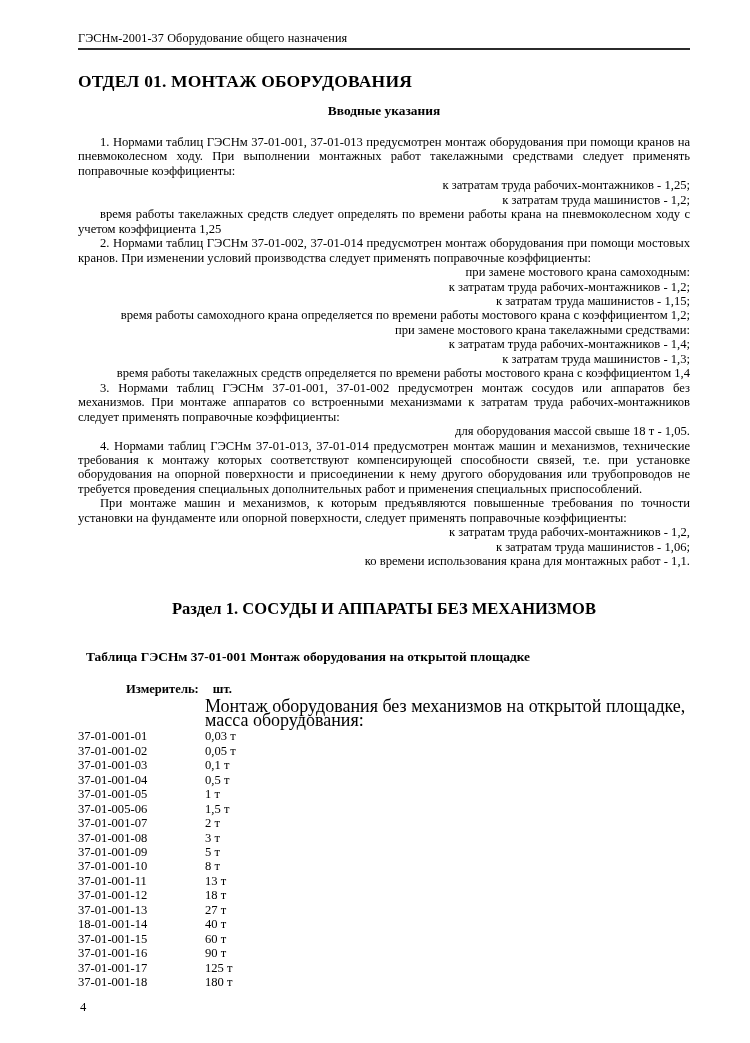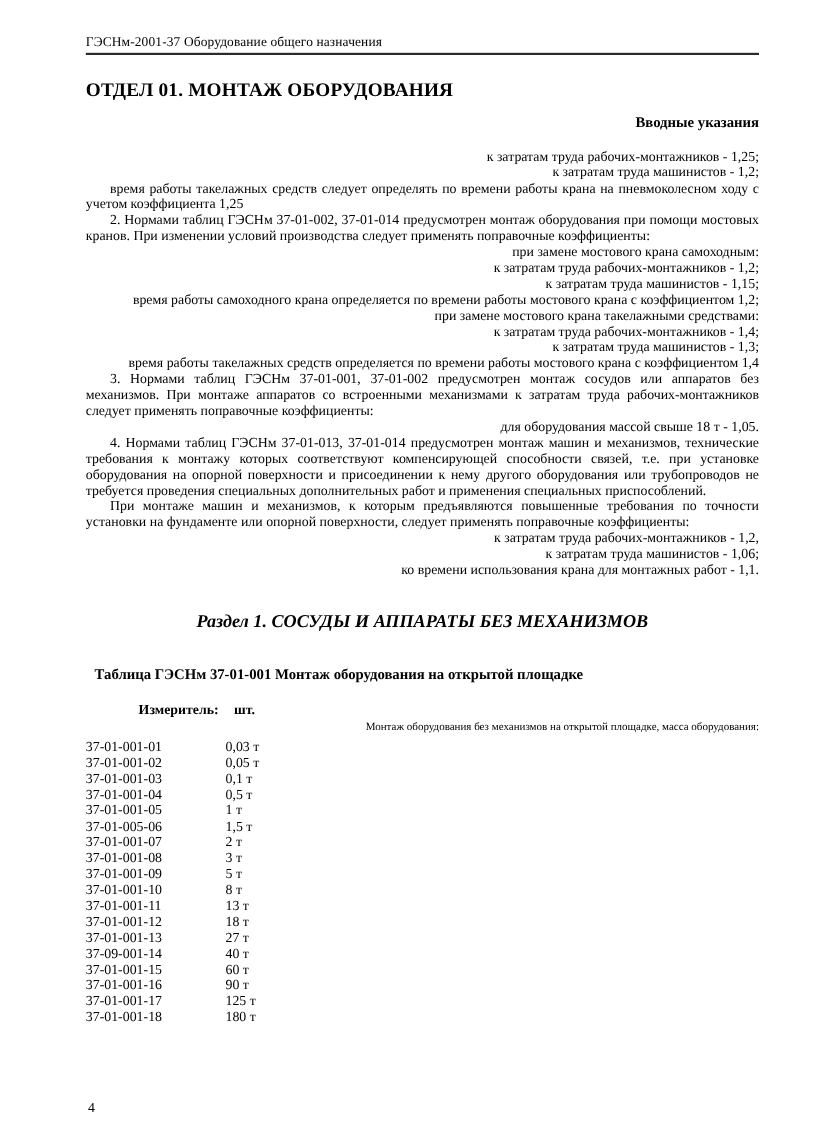"Вводные указания" h2.sub-title { text-align: right -> center }
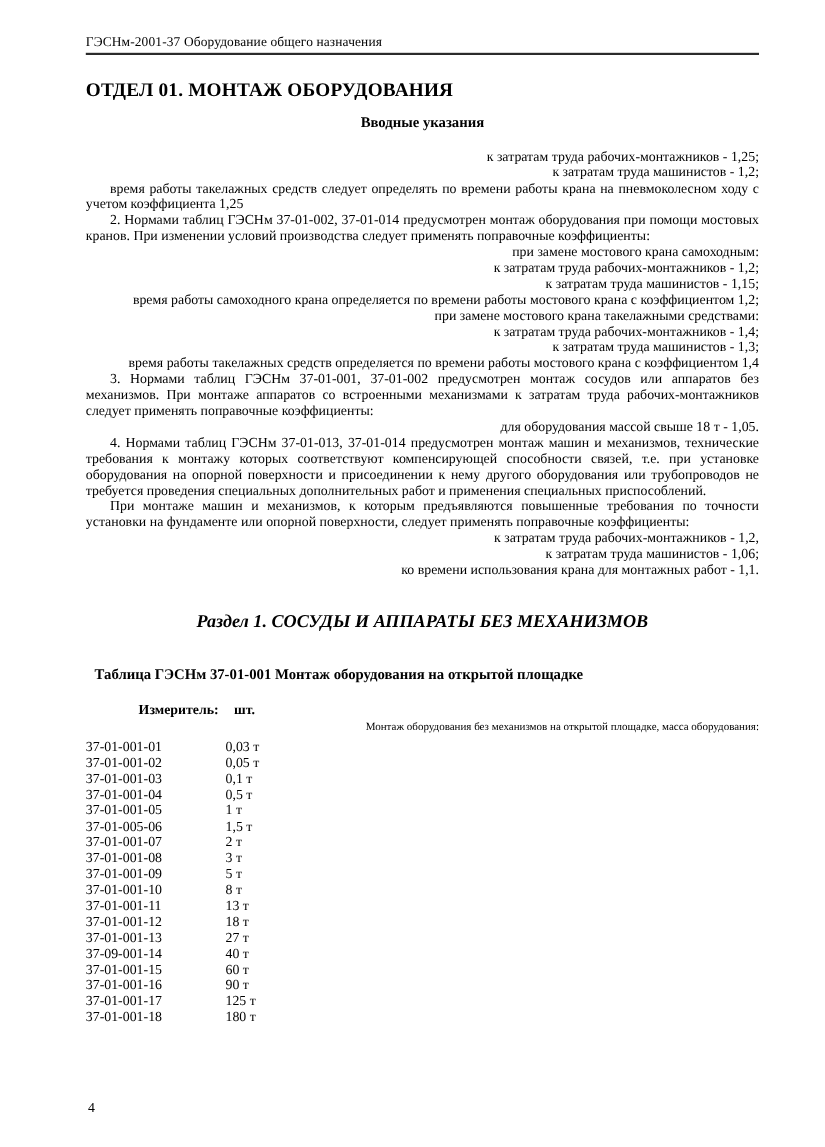"1. Нормами таблиц ГЭСНм 37-01-001," p.just { html: none -> <p>1. Нормами таблиц ГЭСНм 37-01-001, 37-01-013 предусмотрен монтаж оборудования при помощи кранов на пневмоколесном ходу. При выполнении монтажных работ такелажными средствами следует применять поправочные коэффициенты:</p> }
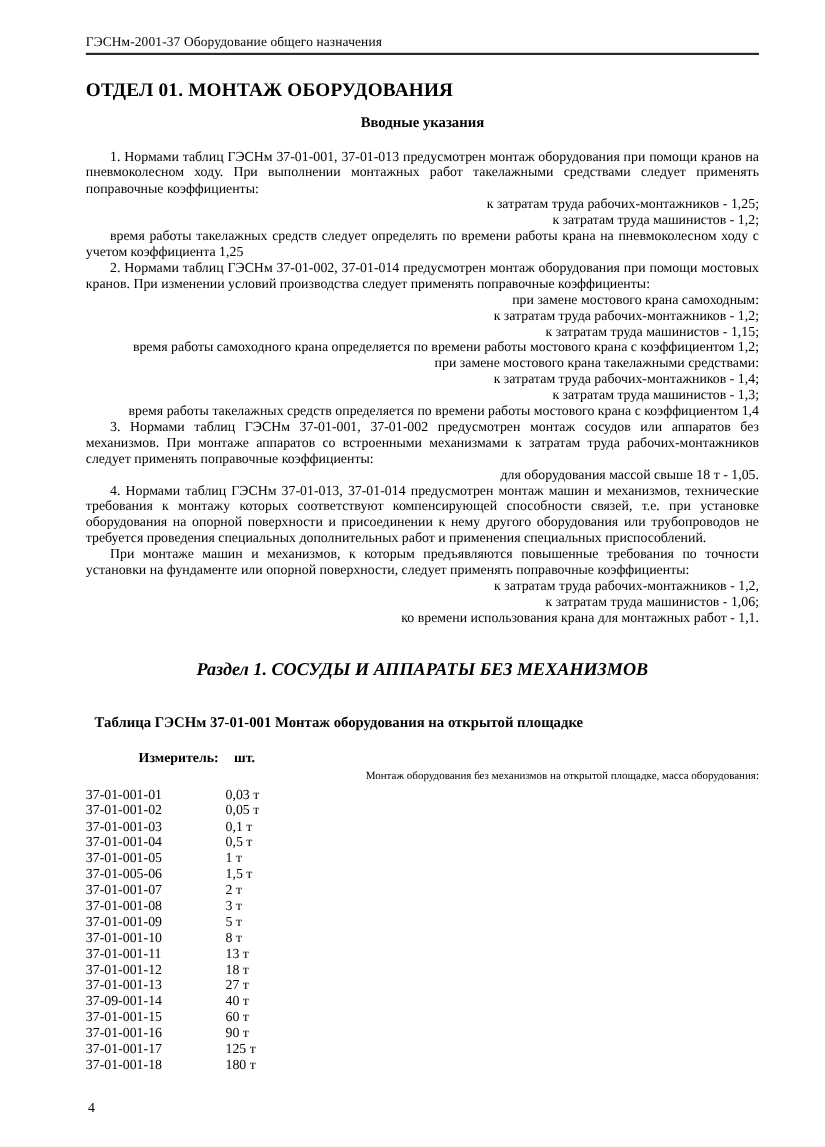"Раздел 1. СОСУДЫ И АППАРАТЫ" h3.part-title { font-style: italic -> none }
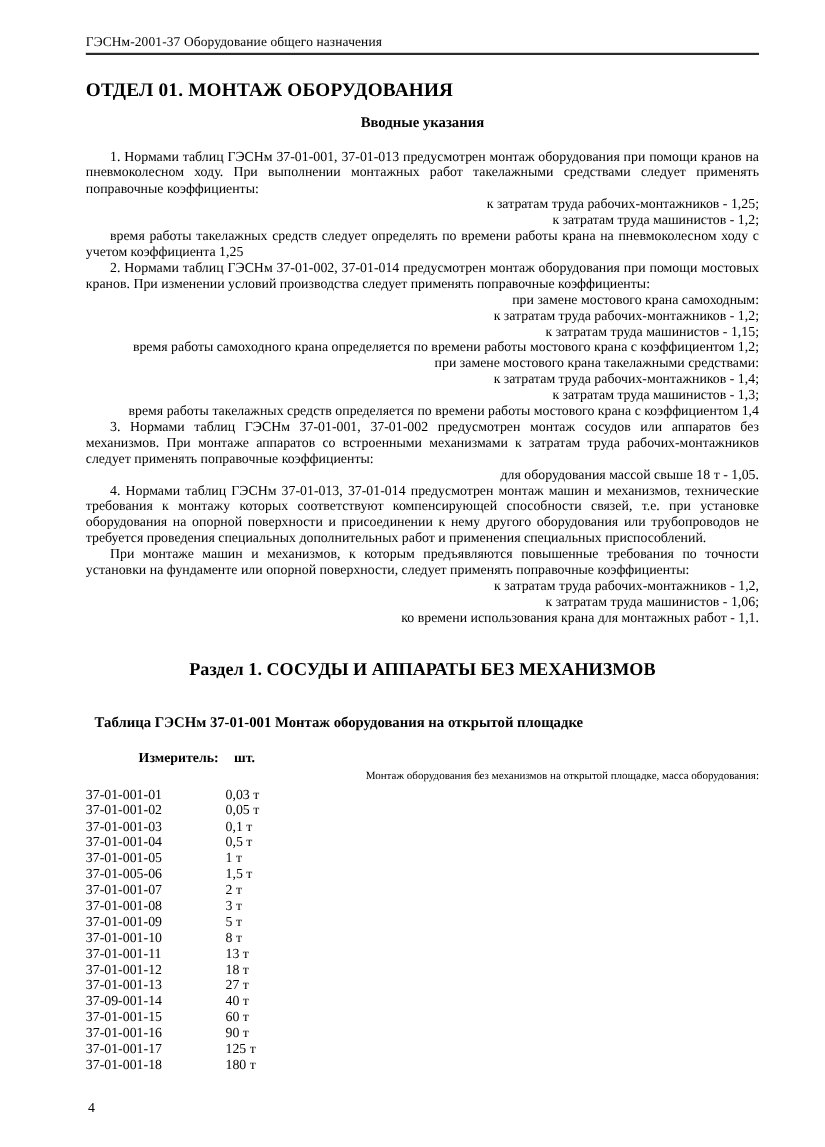"Монтаж оборудования без механизмов на" .group-caption { font-size: 10px -> 18px; text-align: right -> none }
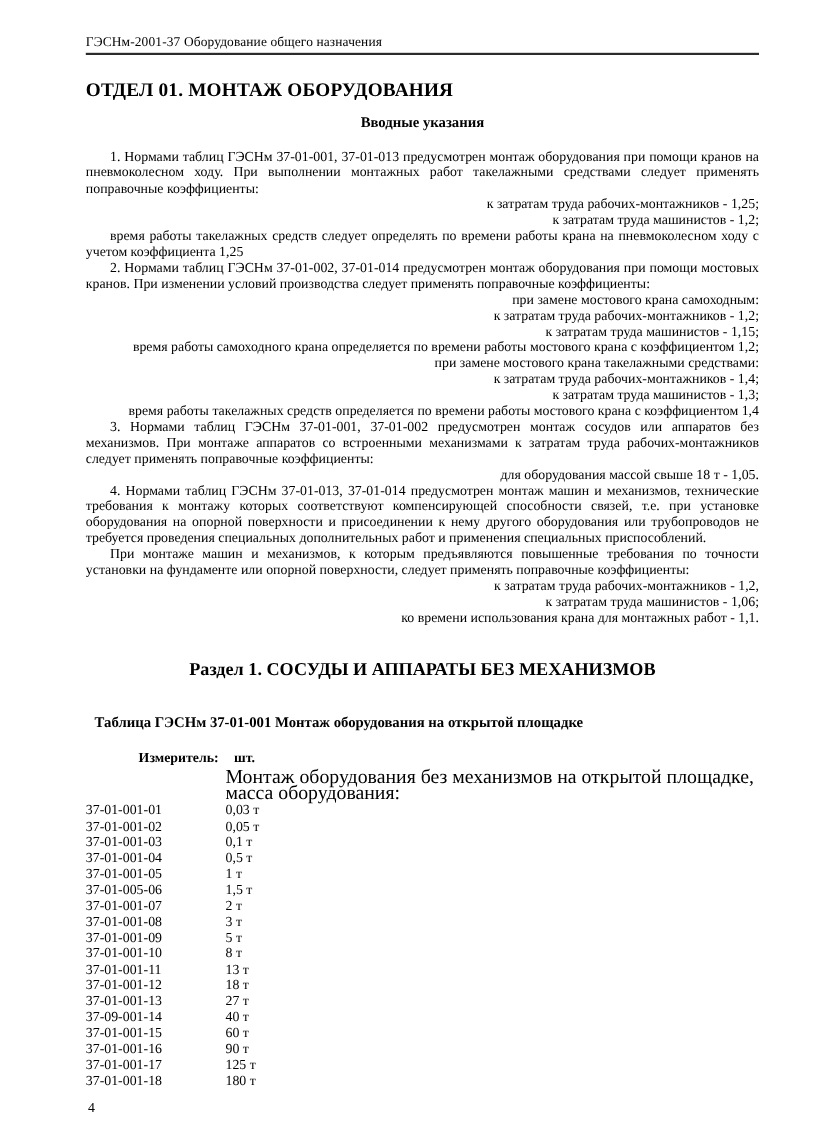"37-09-001-14" td.code { text: 37-09-001-14 -> 18-01-001-14 }
